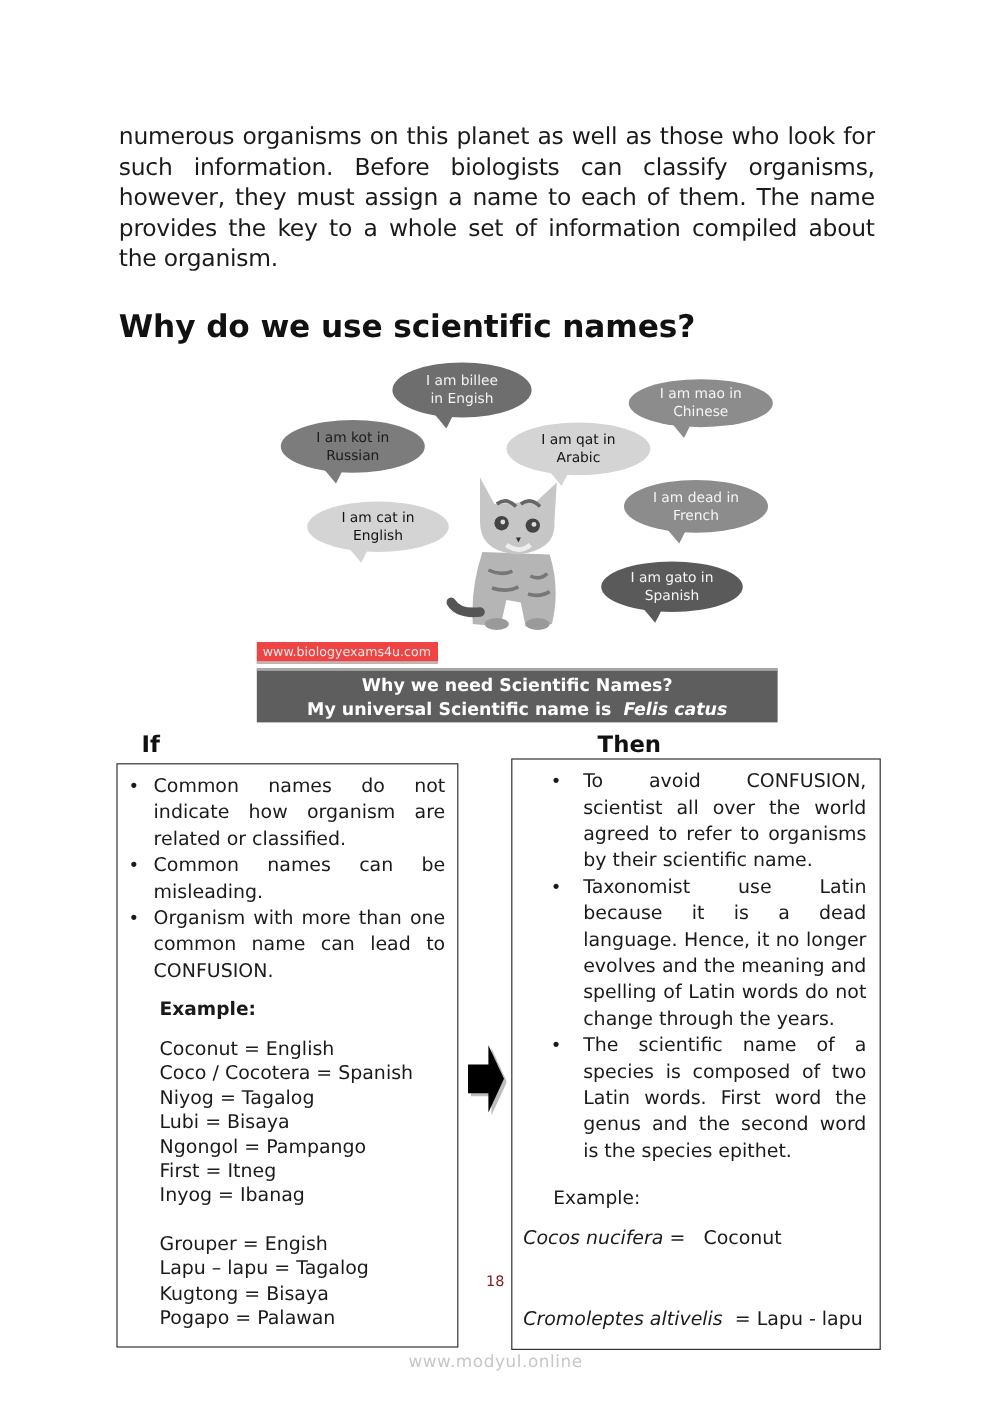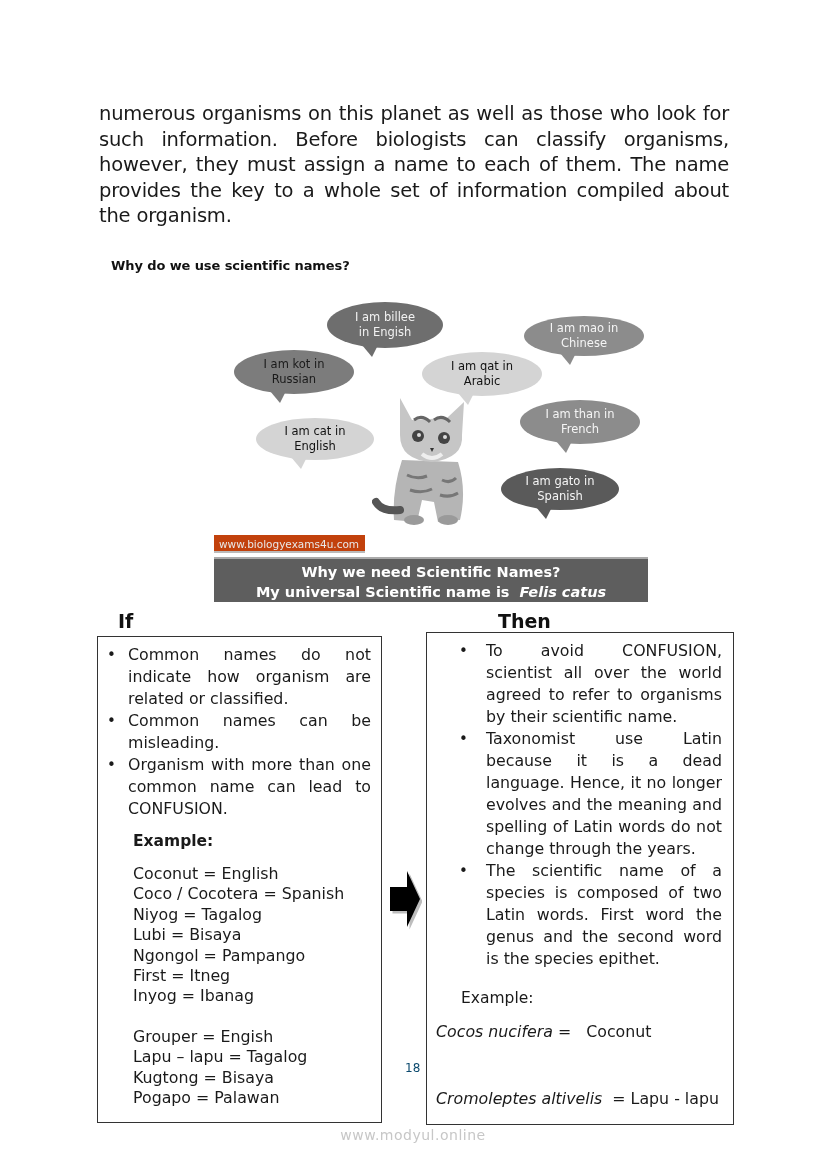"Why do we use scientific" .section-heading { font-size: 13px -> 26px; left: 111px -> 99px }
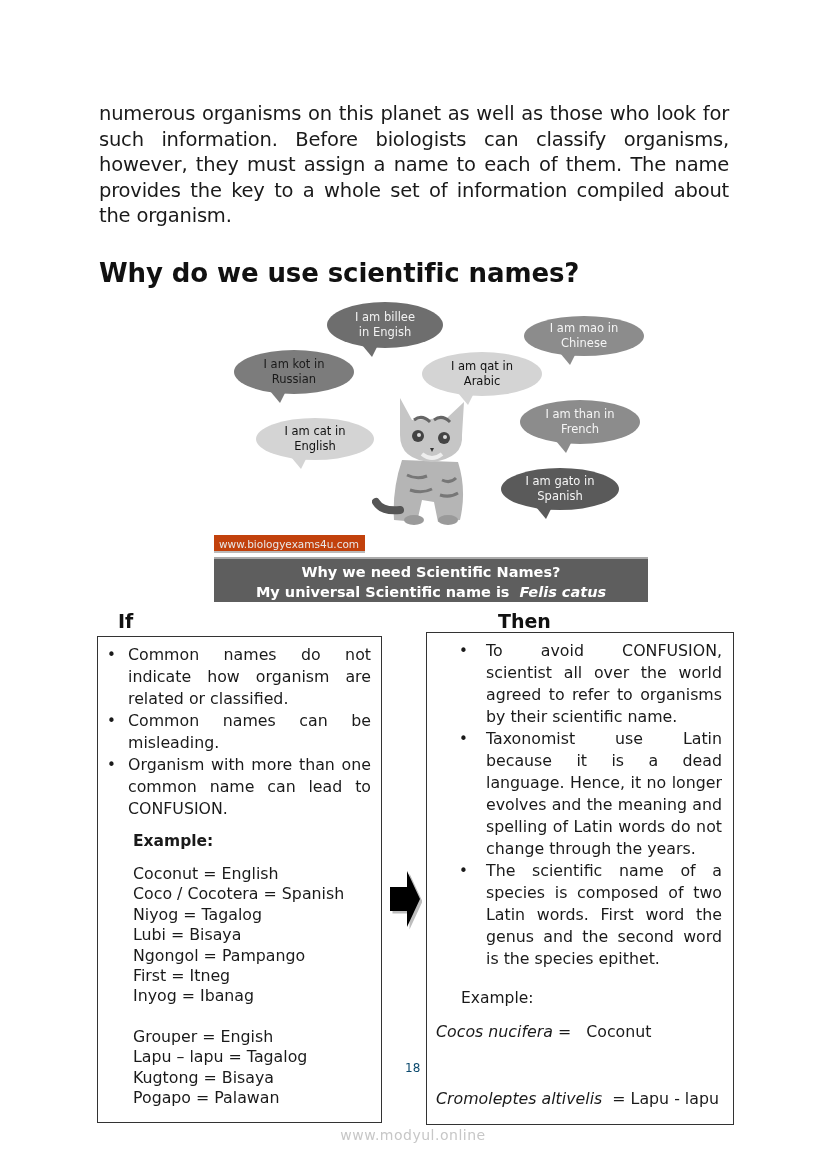"I am than in" span { text: than -> dead }
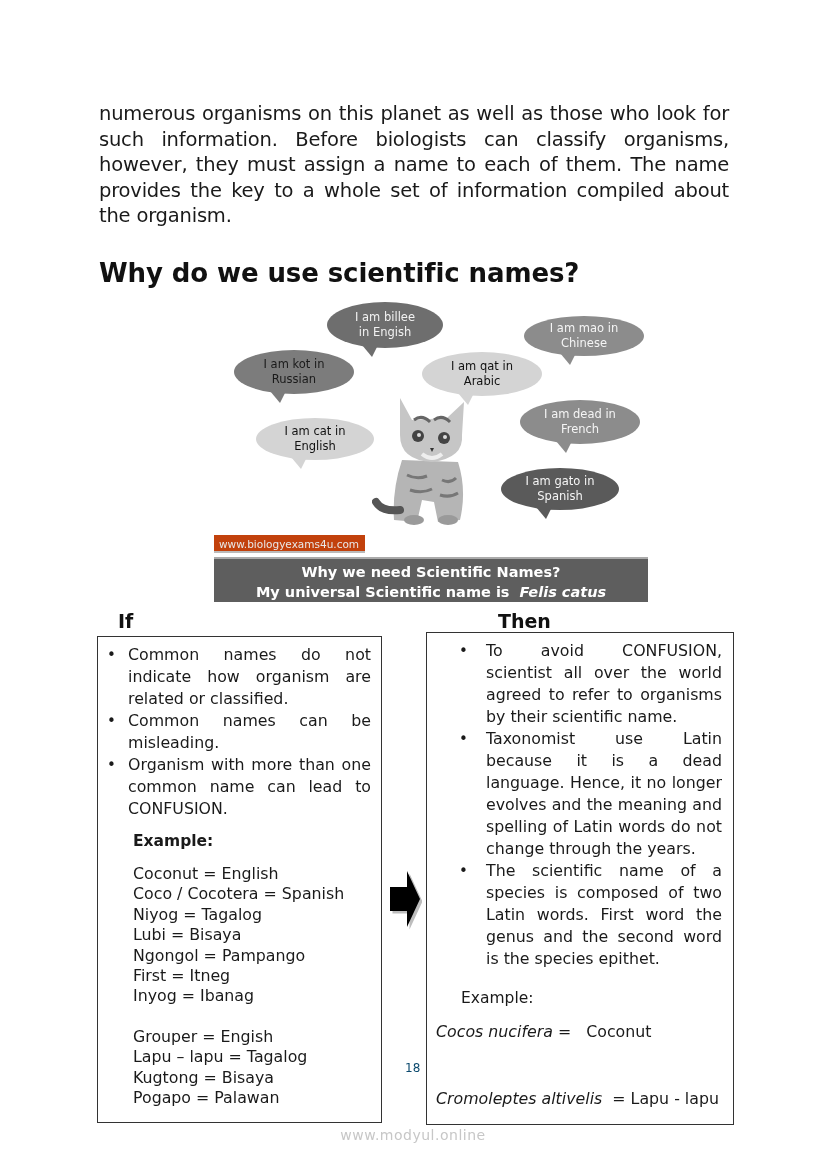"www.biologyexams4u.com" .site-label { background: #c2410c -> #ef4444 }
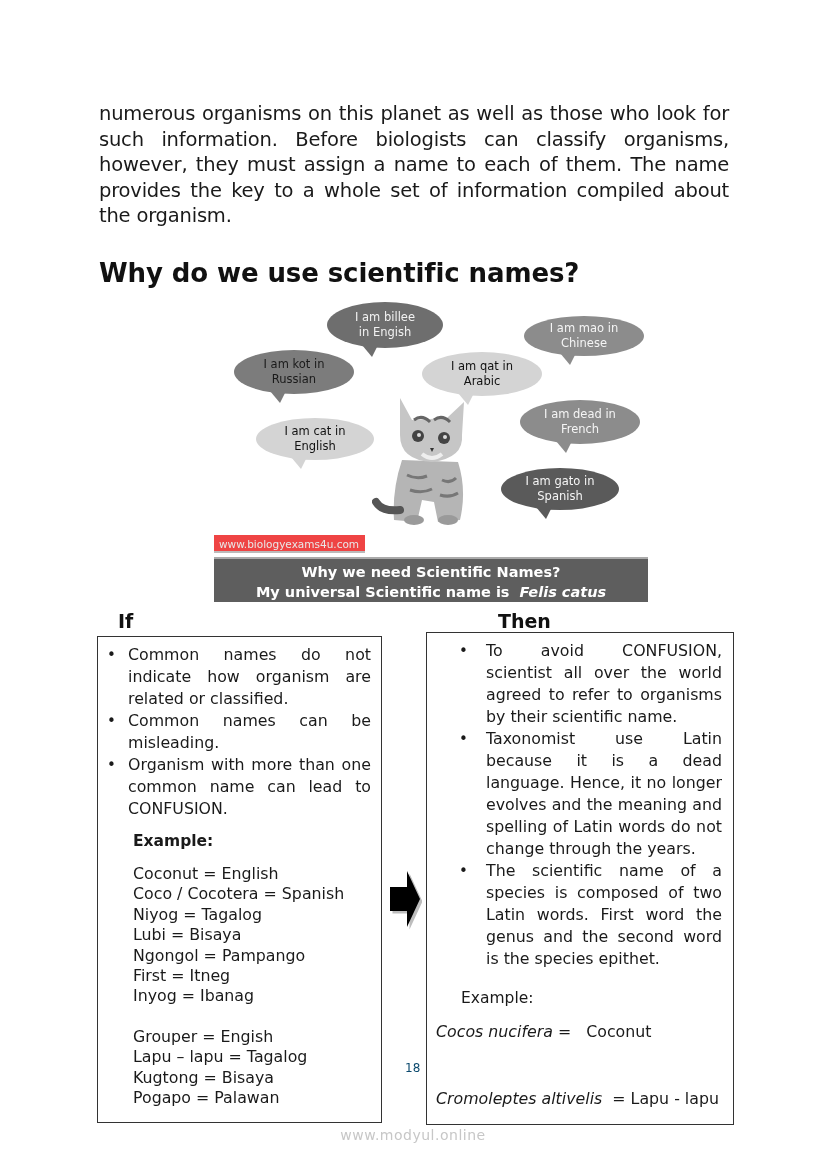"18" .page-num { color: #0c4a6e -> #7f1d1d }
